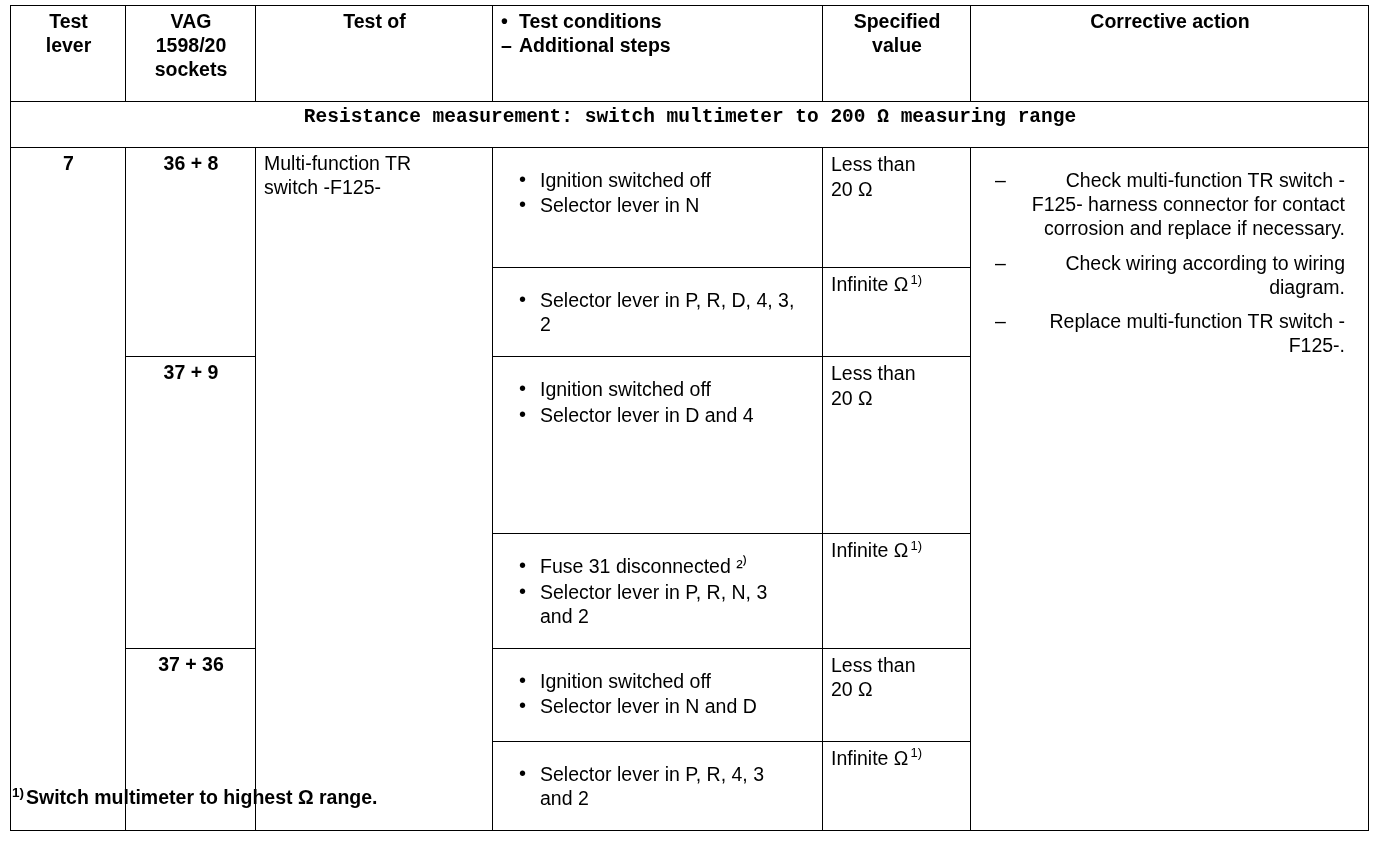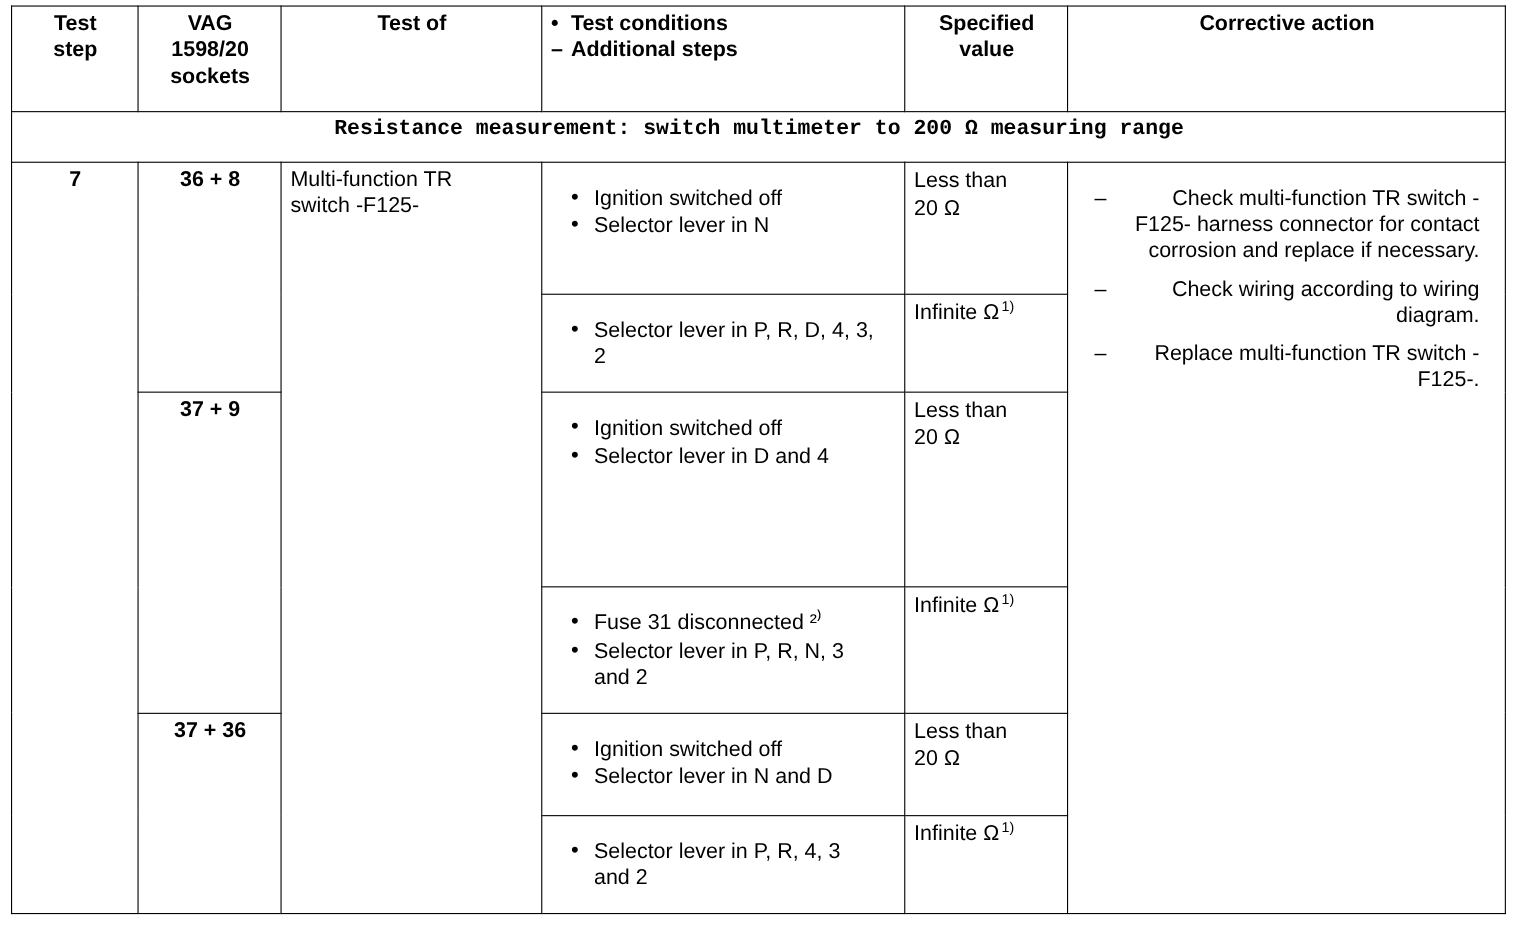"step" span.hd-line { text: step -> lever }
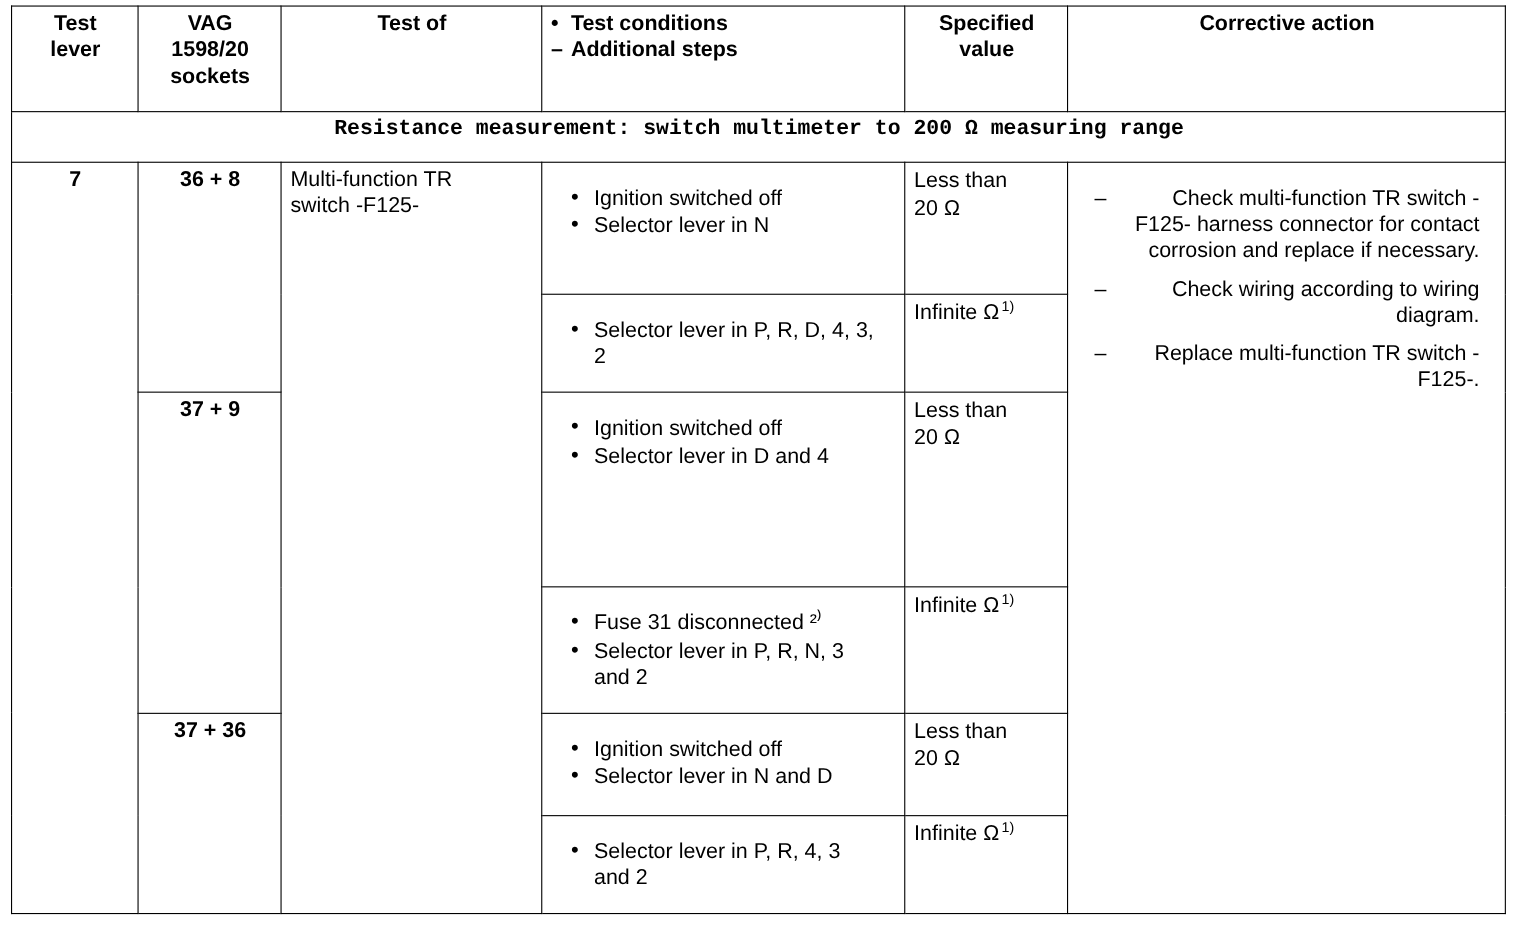"1) Switch multimeter to highest" div.fnote { html: none -> <div> <sup>1)</sup><span>Switch multimeter to highest Ω range.</span> </div> }
